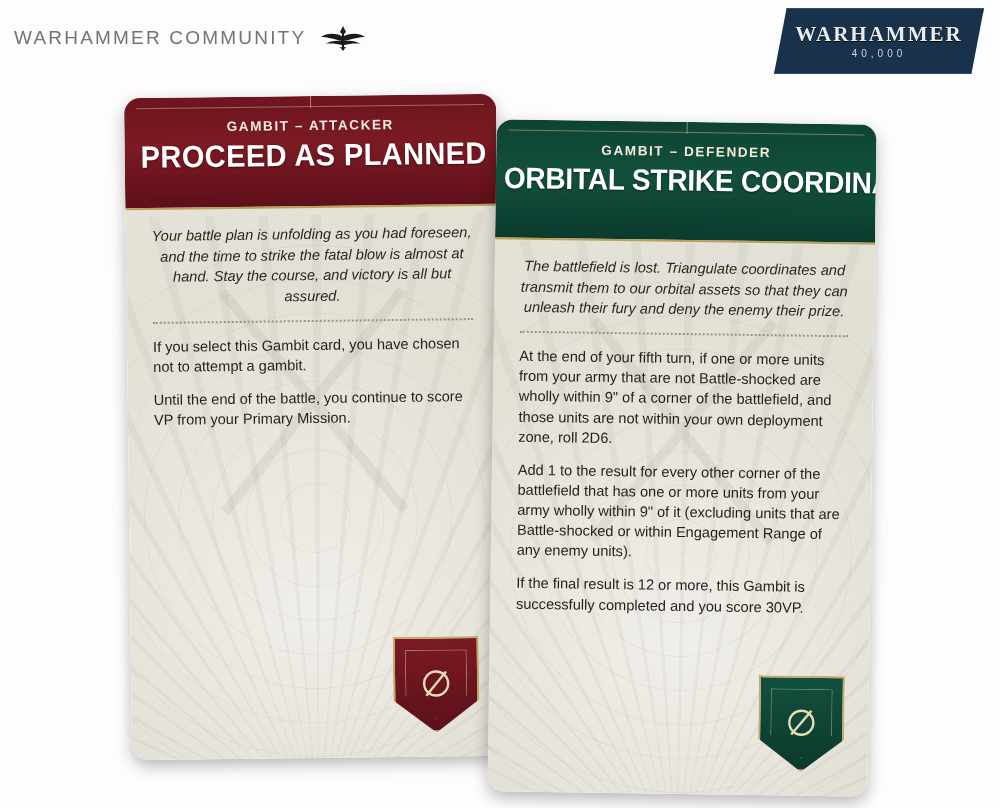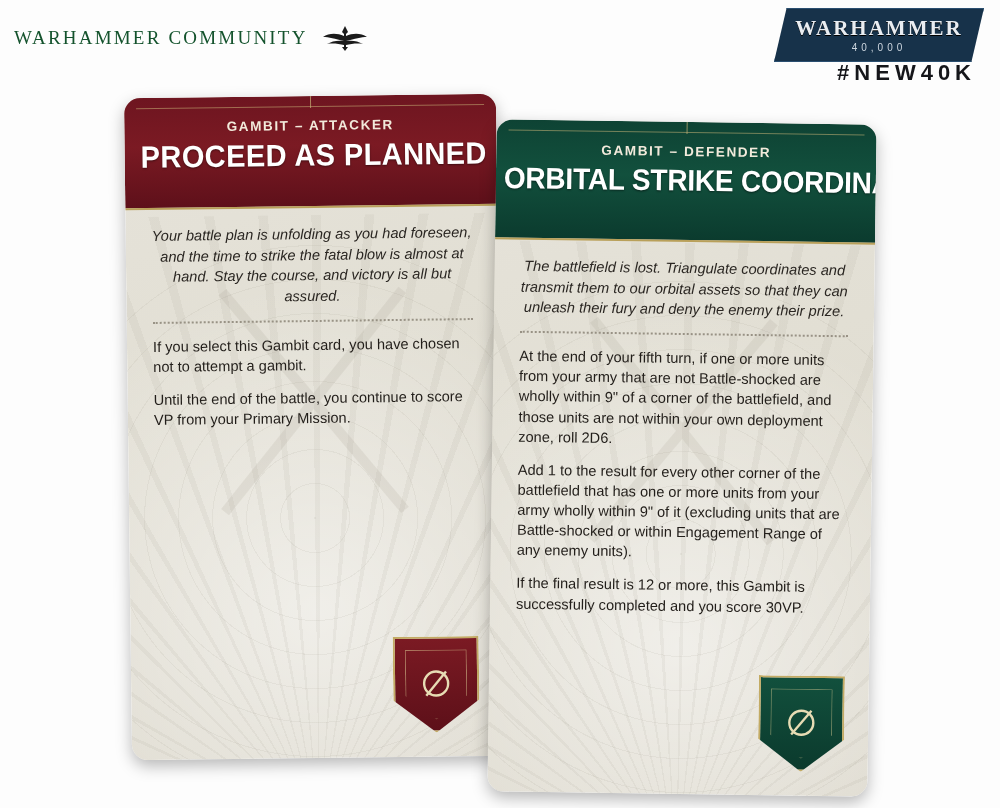"WARHAMMER COMMUNITY" .brand-text { color: #14532d -> #737373; font-family: Liberation Serif, serif -> Liberation Sans, sans-serif }
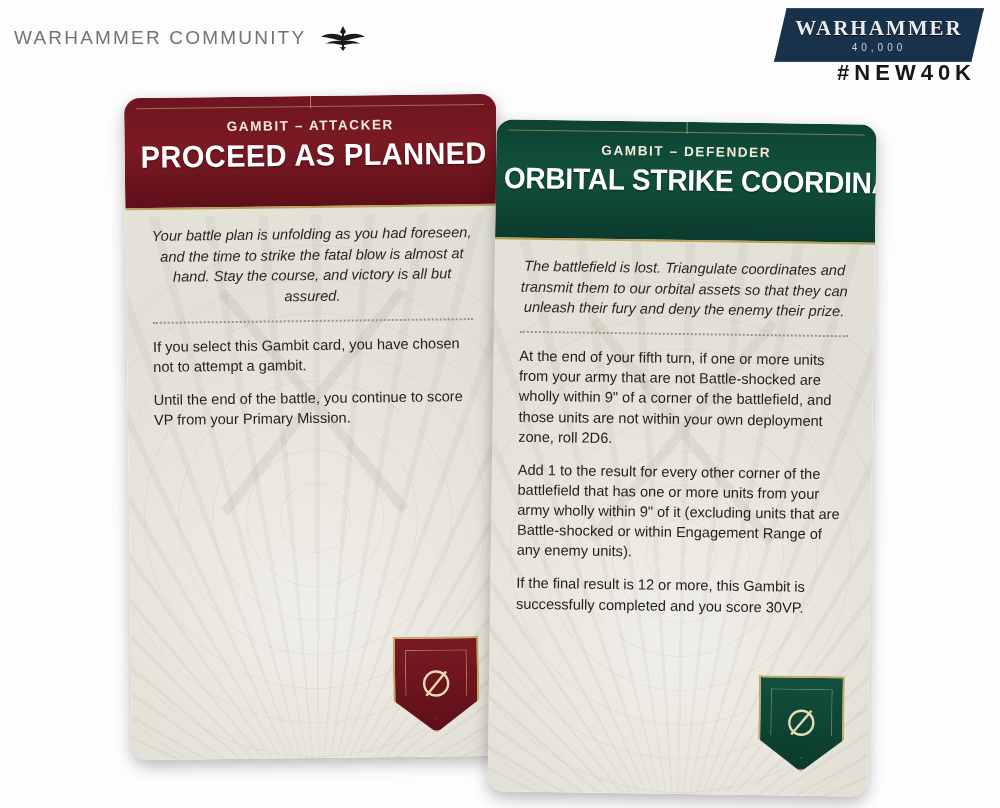"WARHAMMER" .wh-logo { height: 54px -> 66px }
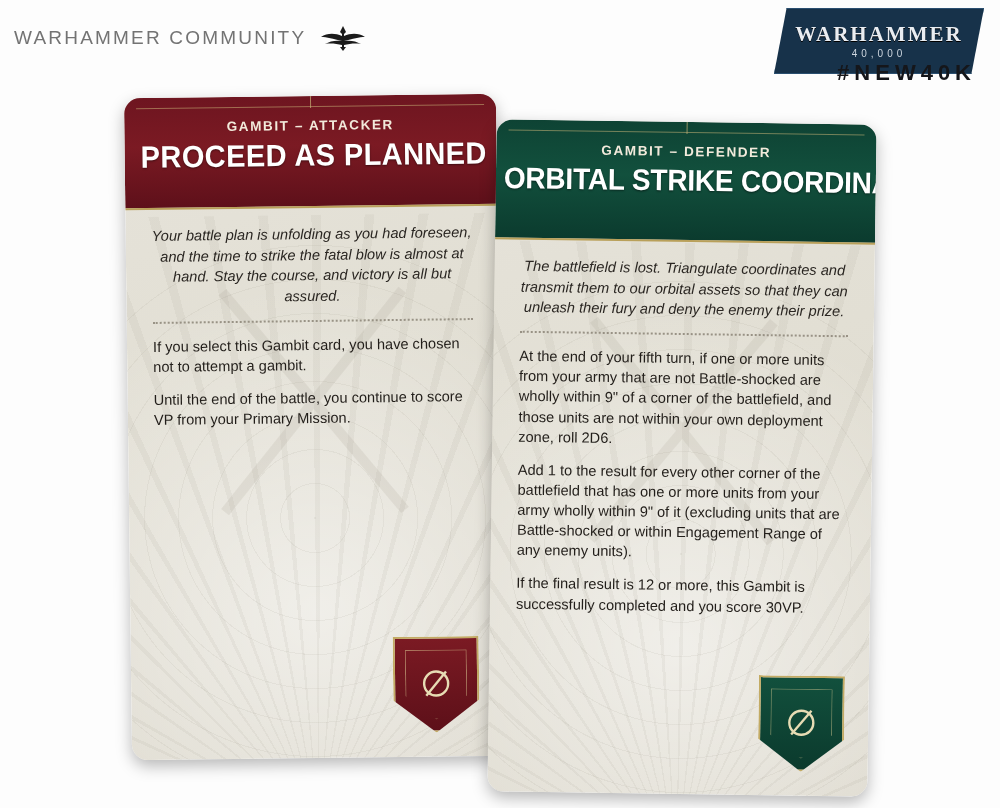"#NEW40K" div.hashtag { html: <div>#NEW40K</div> -> none }
